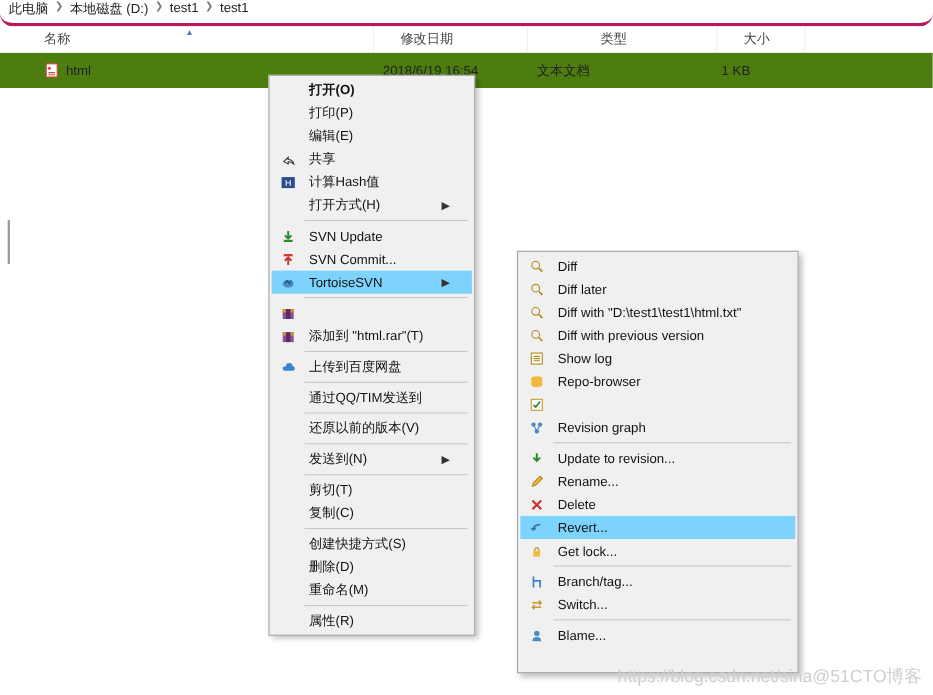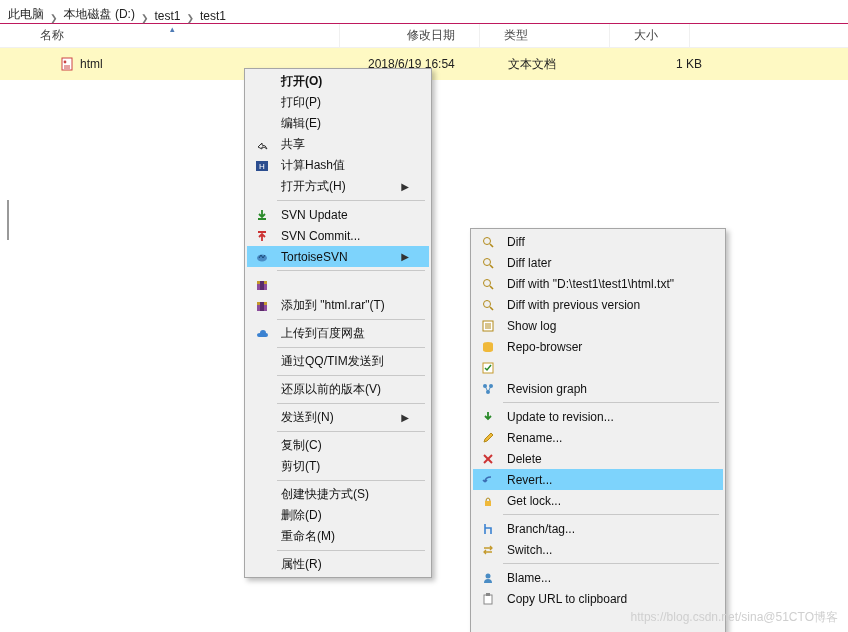"此电脑" .breadcrumb { align-items: flex-end -> flex-start; border-bottom: 1px solid #be185d -> 3px solid #be185d; border-radius: none -> 12px }
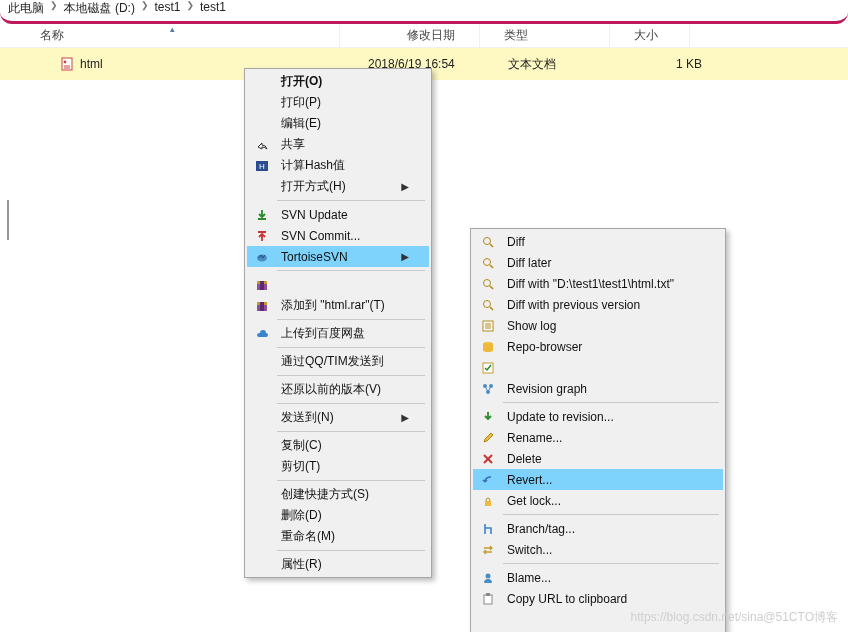"修改日期" .col-date { justify-content: flex-end -> none }
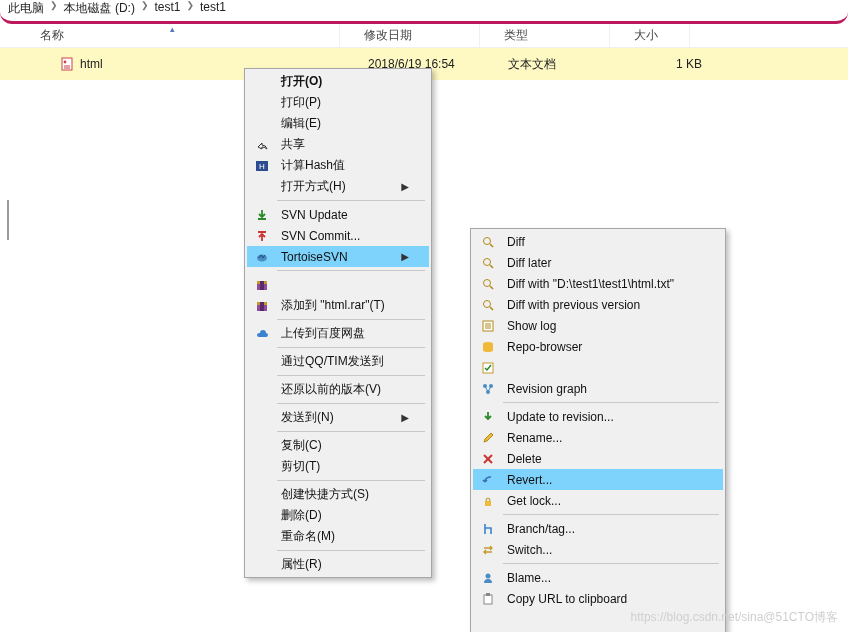"类型" .col-type { margin-left: none -> 42px }
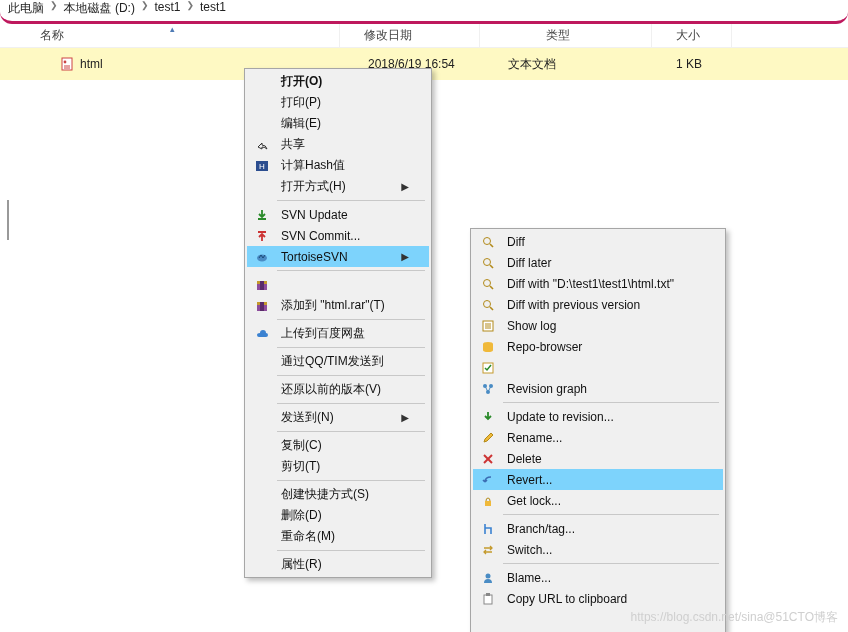"html" .row { background: #fef9c3 -> #4d7c0f; padding-left: 20px -> none }
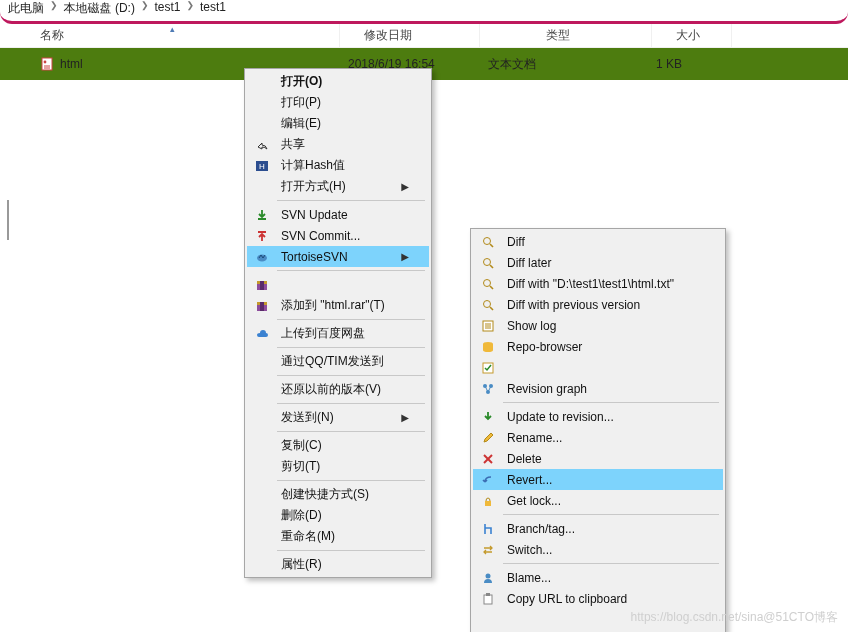"复制(C)" div.item { order: before "剪切(T)" -> after "剪切(T)" }
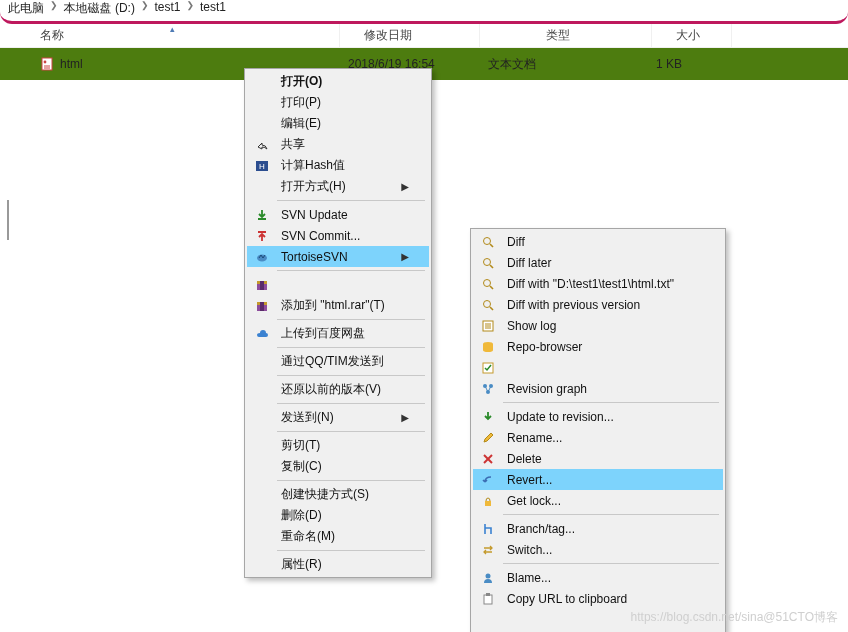"Copy URL to clipboard" div.item { html: <div> <span> <svg> <rect></rect> <rect></rect> </svg> </span> <span>Copy URL to clipboard</span> </div> -> none }
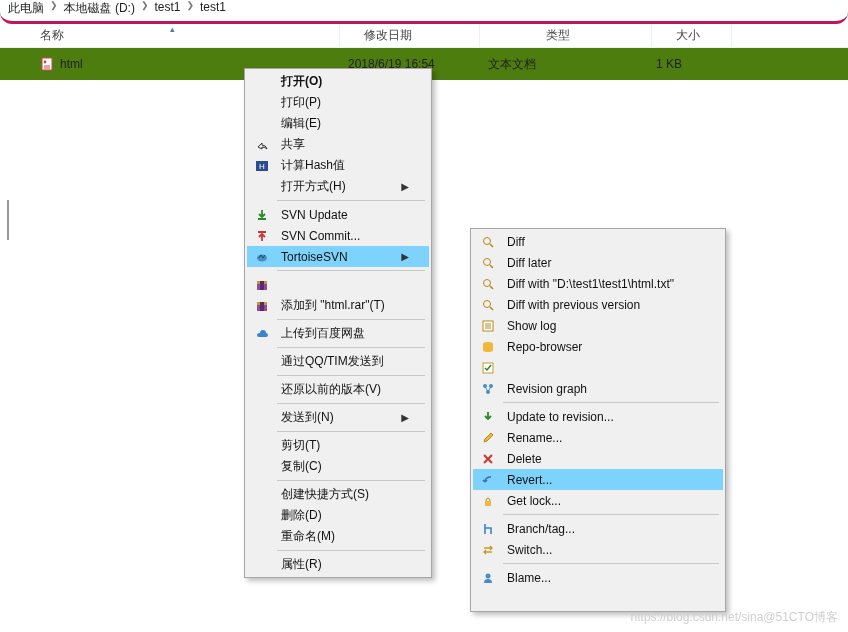"https://blog.csdn.net/sina@51CTO博客" .watermark { font-size: 12px -> 16px }
